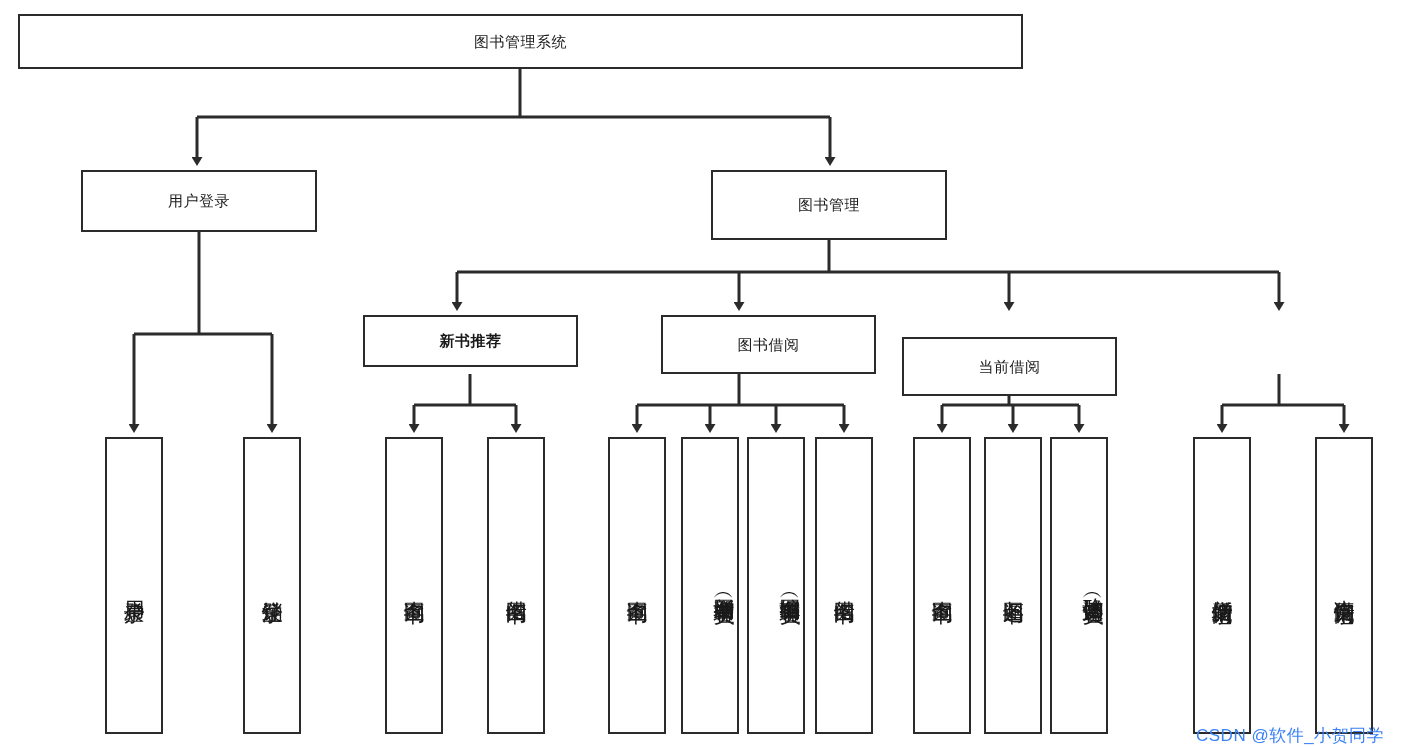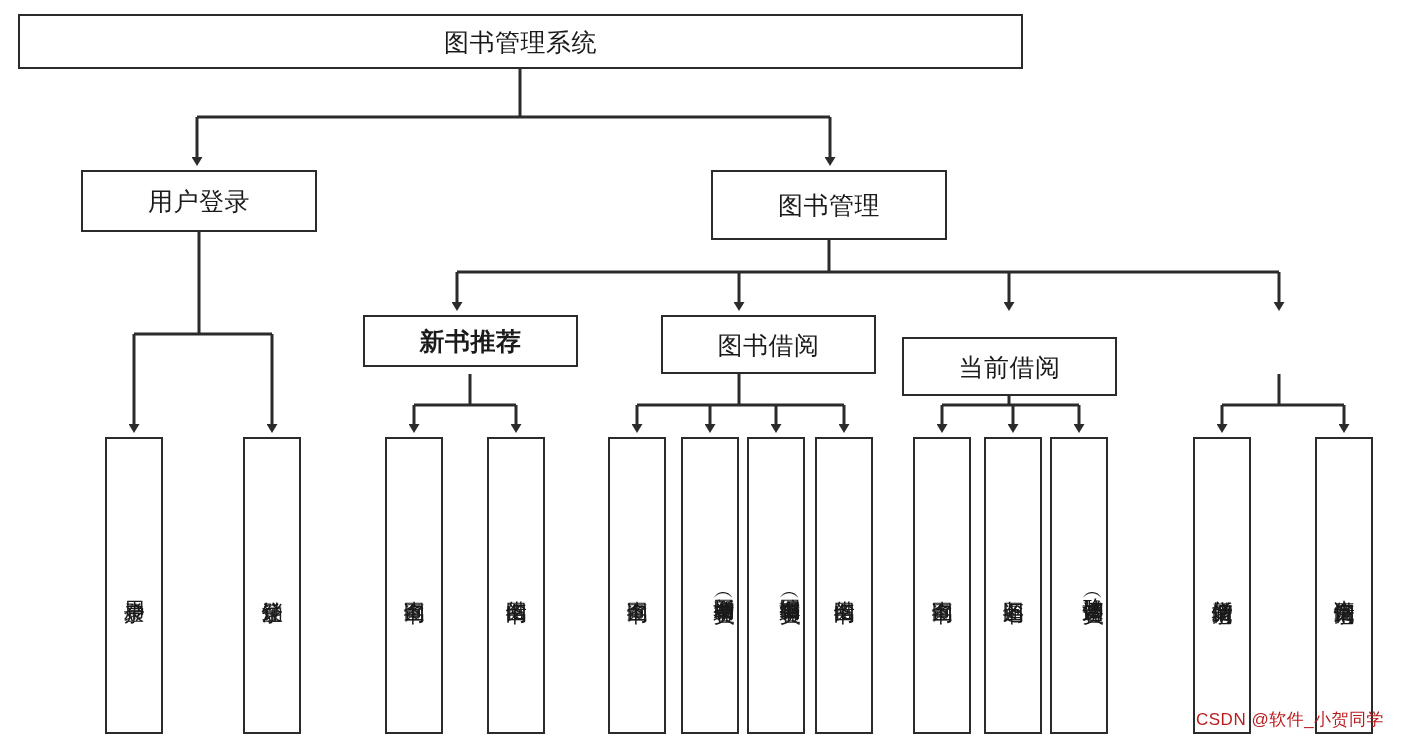"图书管理系统" .node-h { font-size: 25px -> 15px }
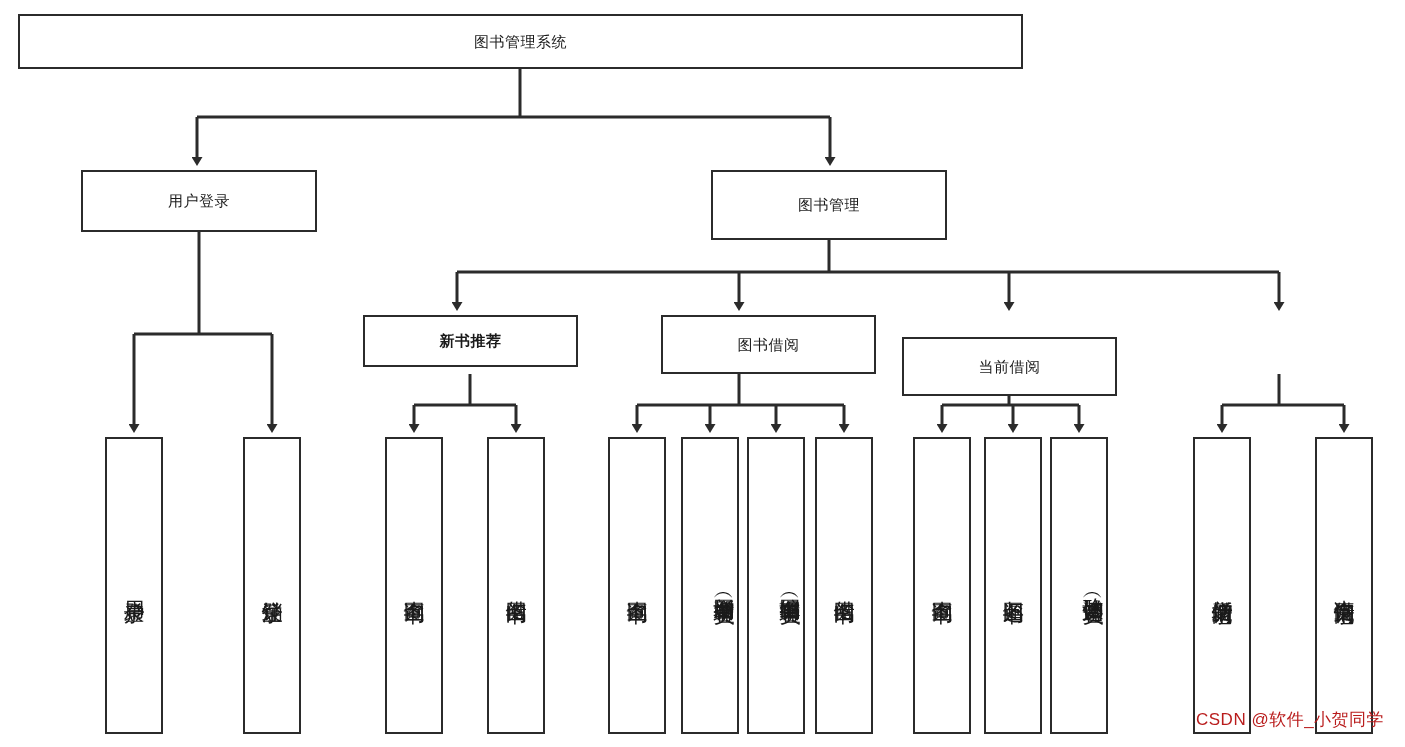"CSDN @软件_小贺同学" .watermark { color: #b91c1c -> #3b82f6; top: 708px -> 724px }
